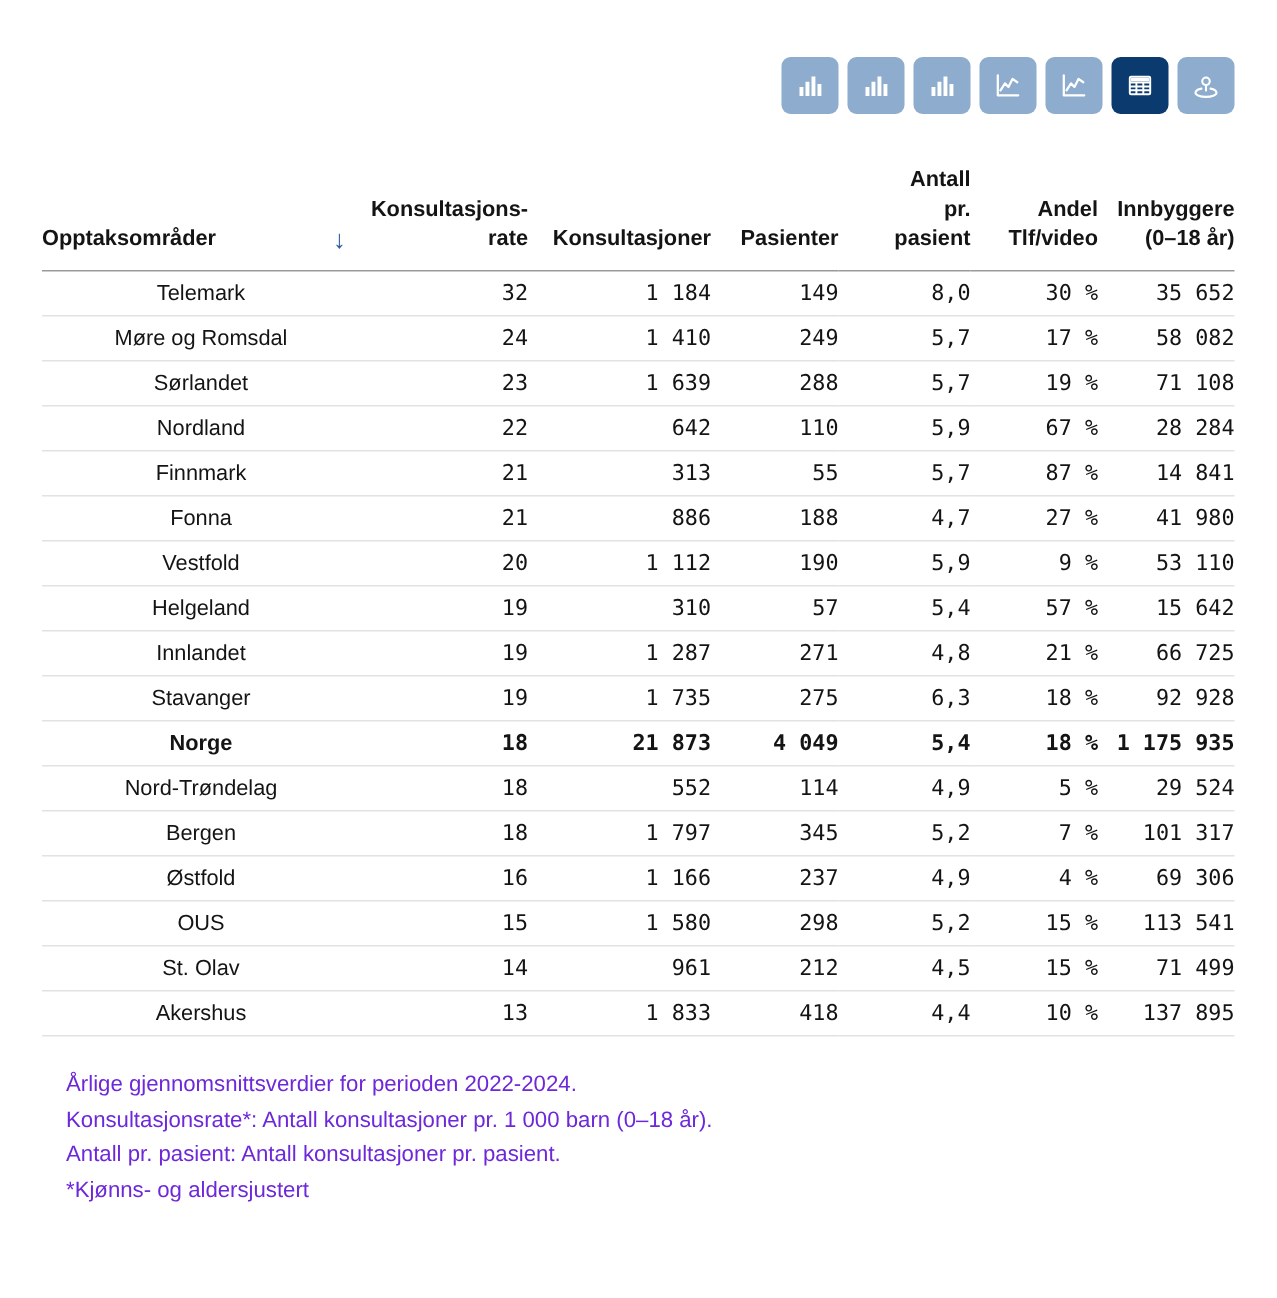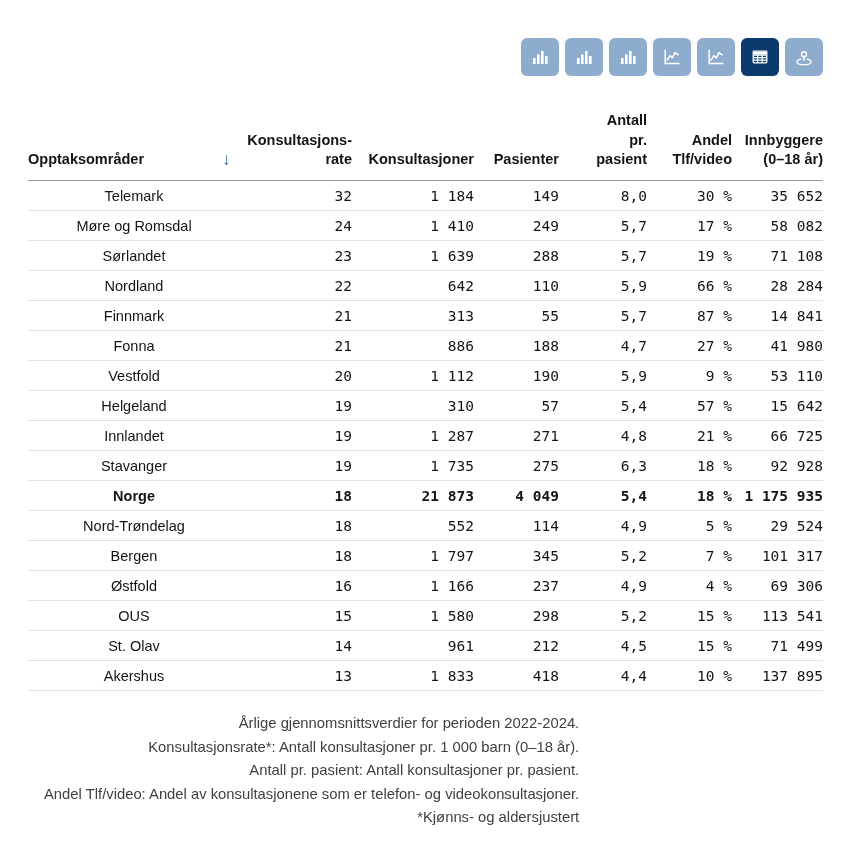"66 %" td.num { text: 66 -> 67 }
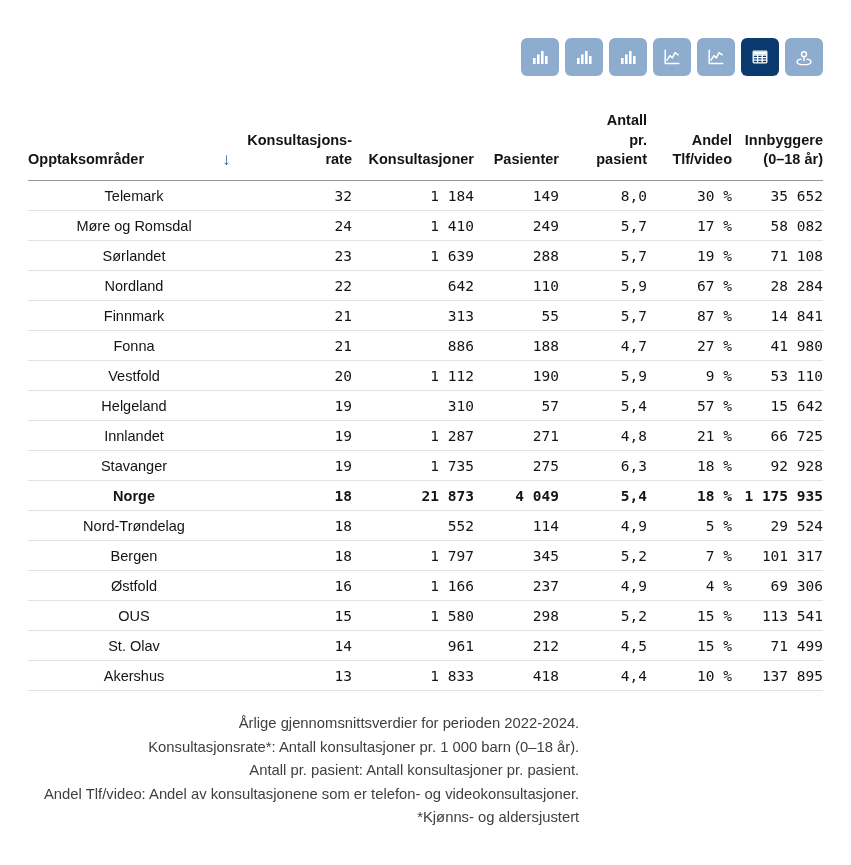"Årlige gjennomsnittsverdier for perioden" div.footnotes { color: #404040 -> #6d28d9; text-align: right -> none }
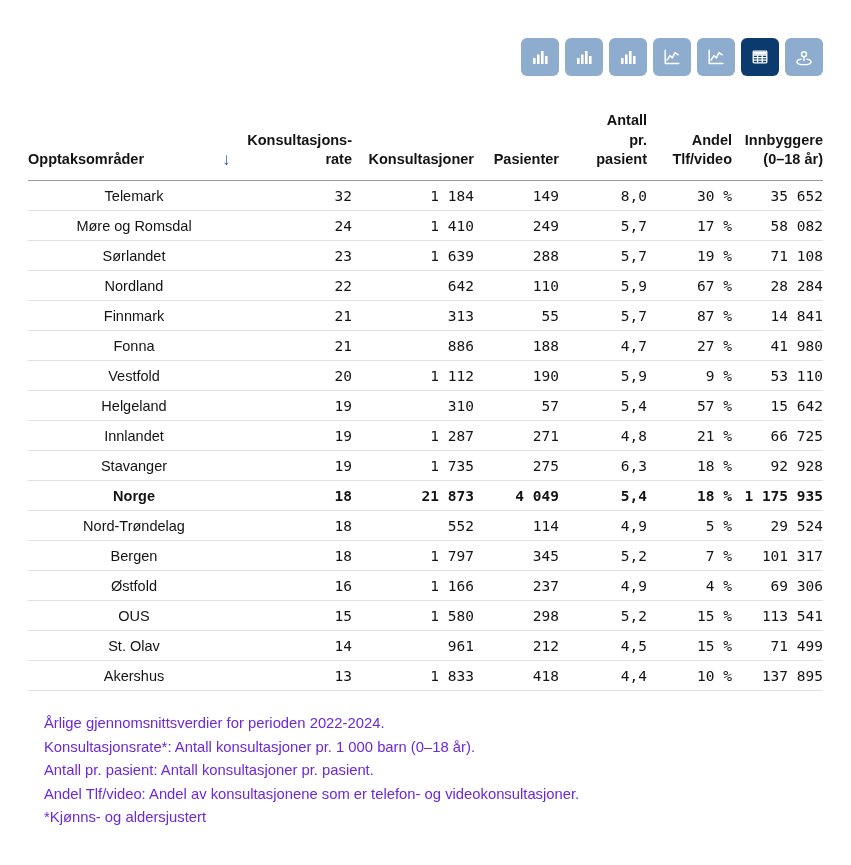"Andel Tlf/video: Andel av" div { html: <div>Andel Tlf/video: Andel av konsultasjonene som er telefon- og videokonsultasjoner.</div> -> none }
